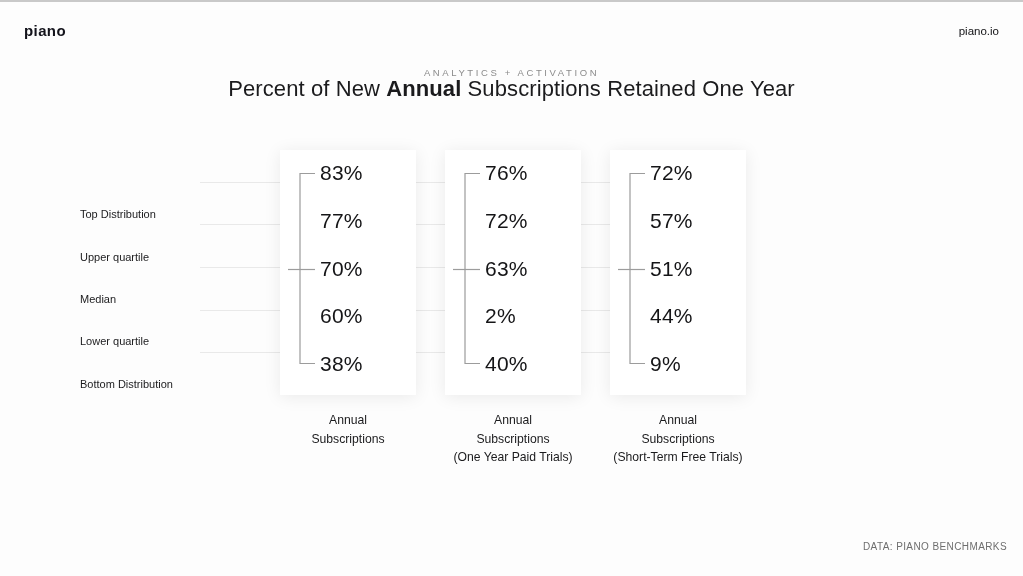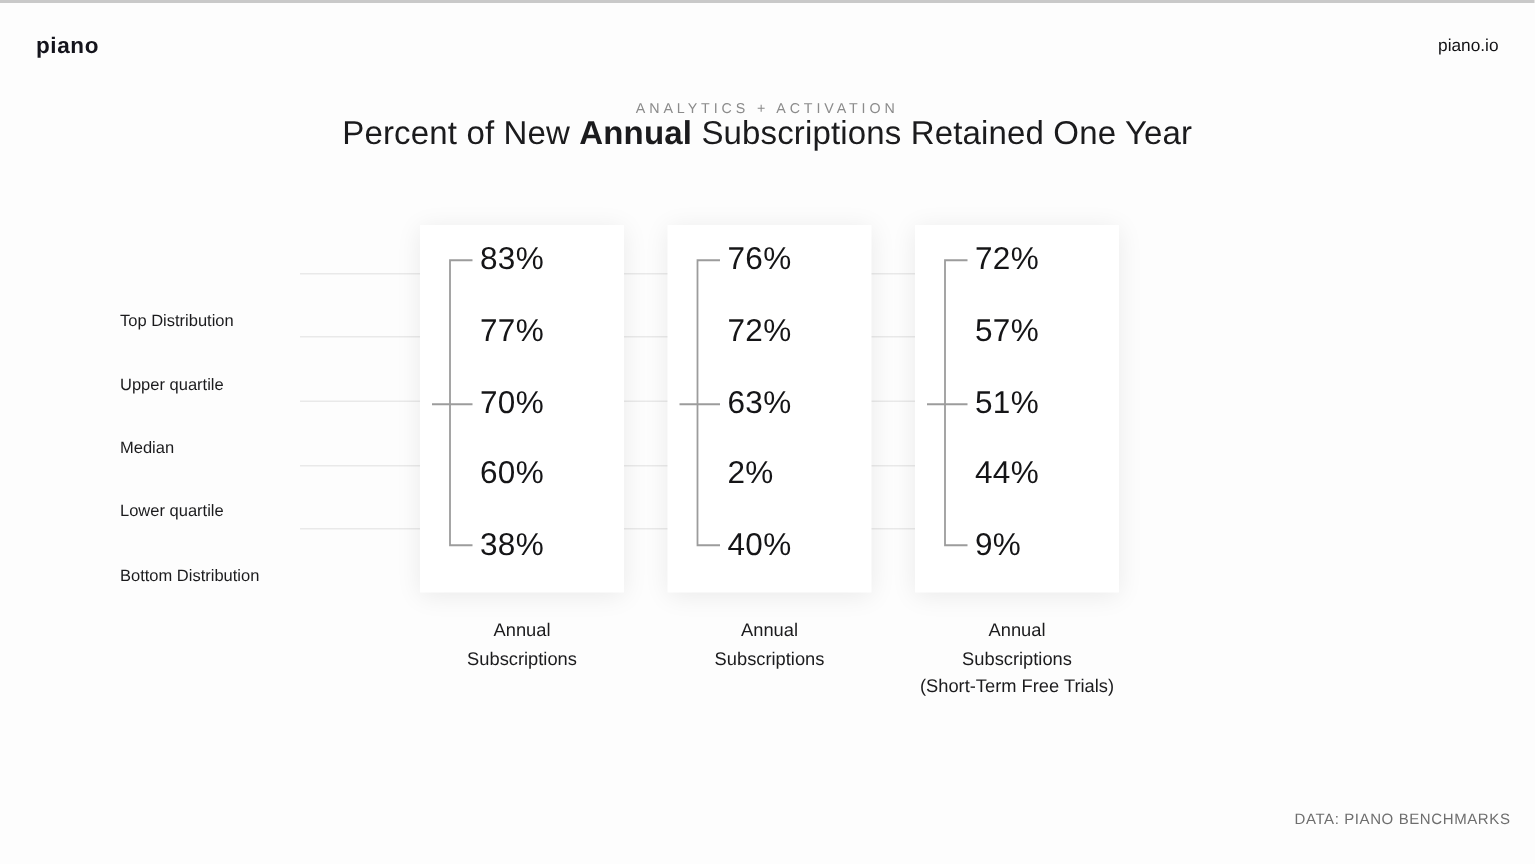"(One Year Paid Trials)" div { html: none -> <div>(One Year Paid Trials)</div> }
